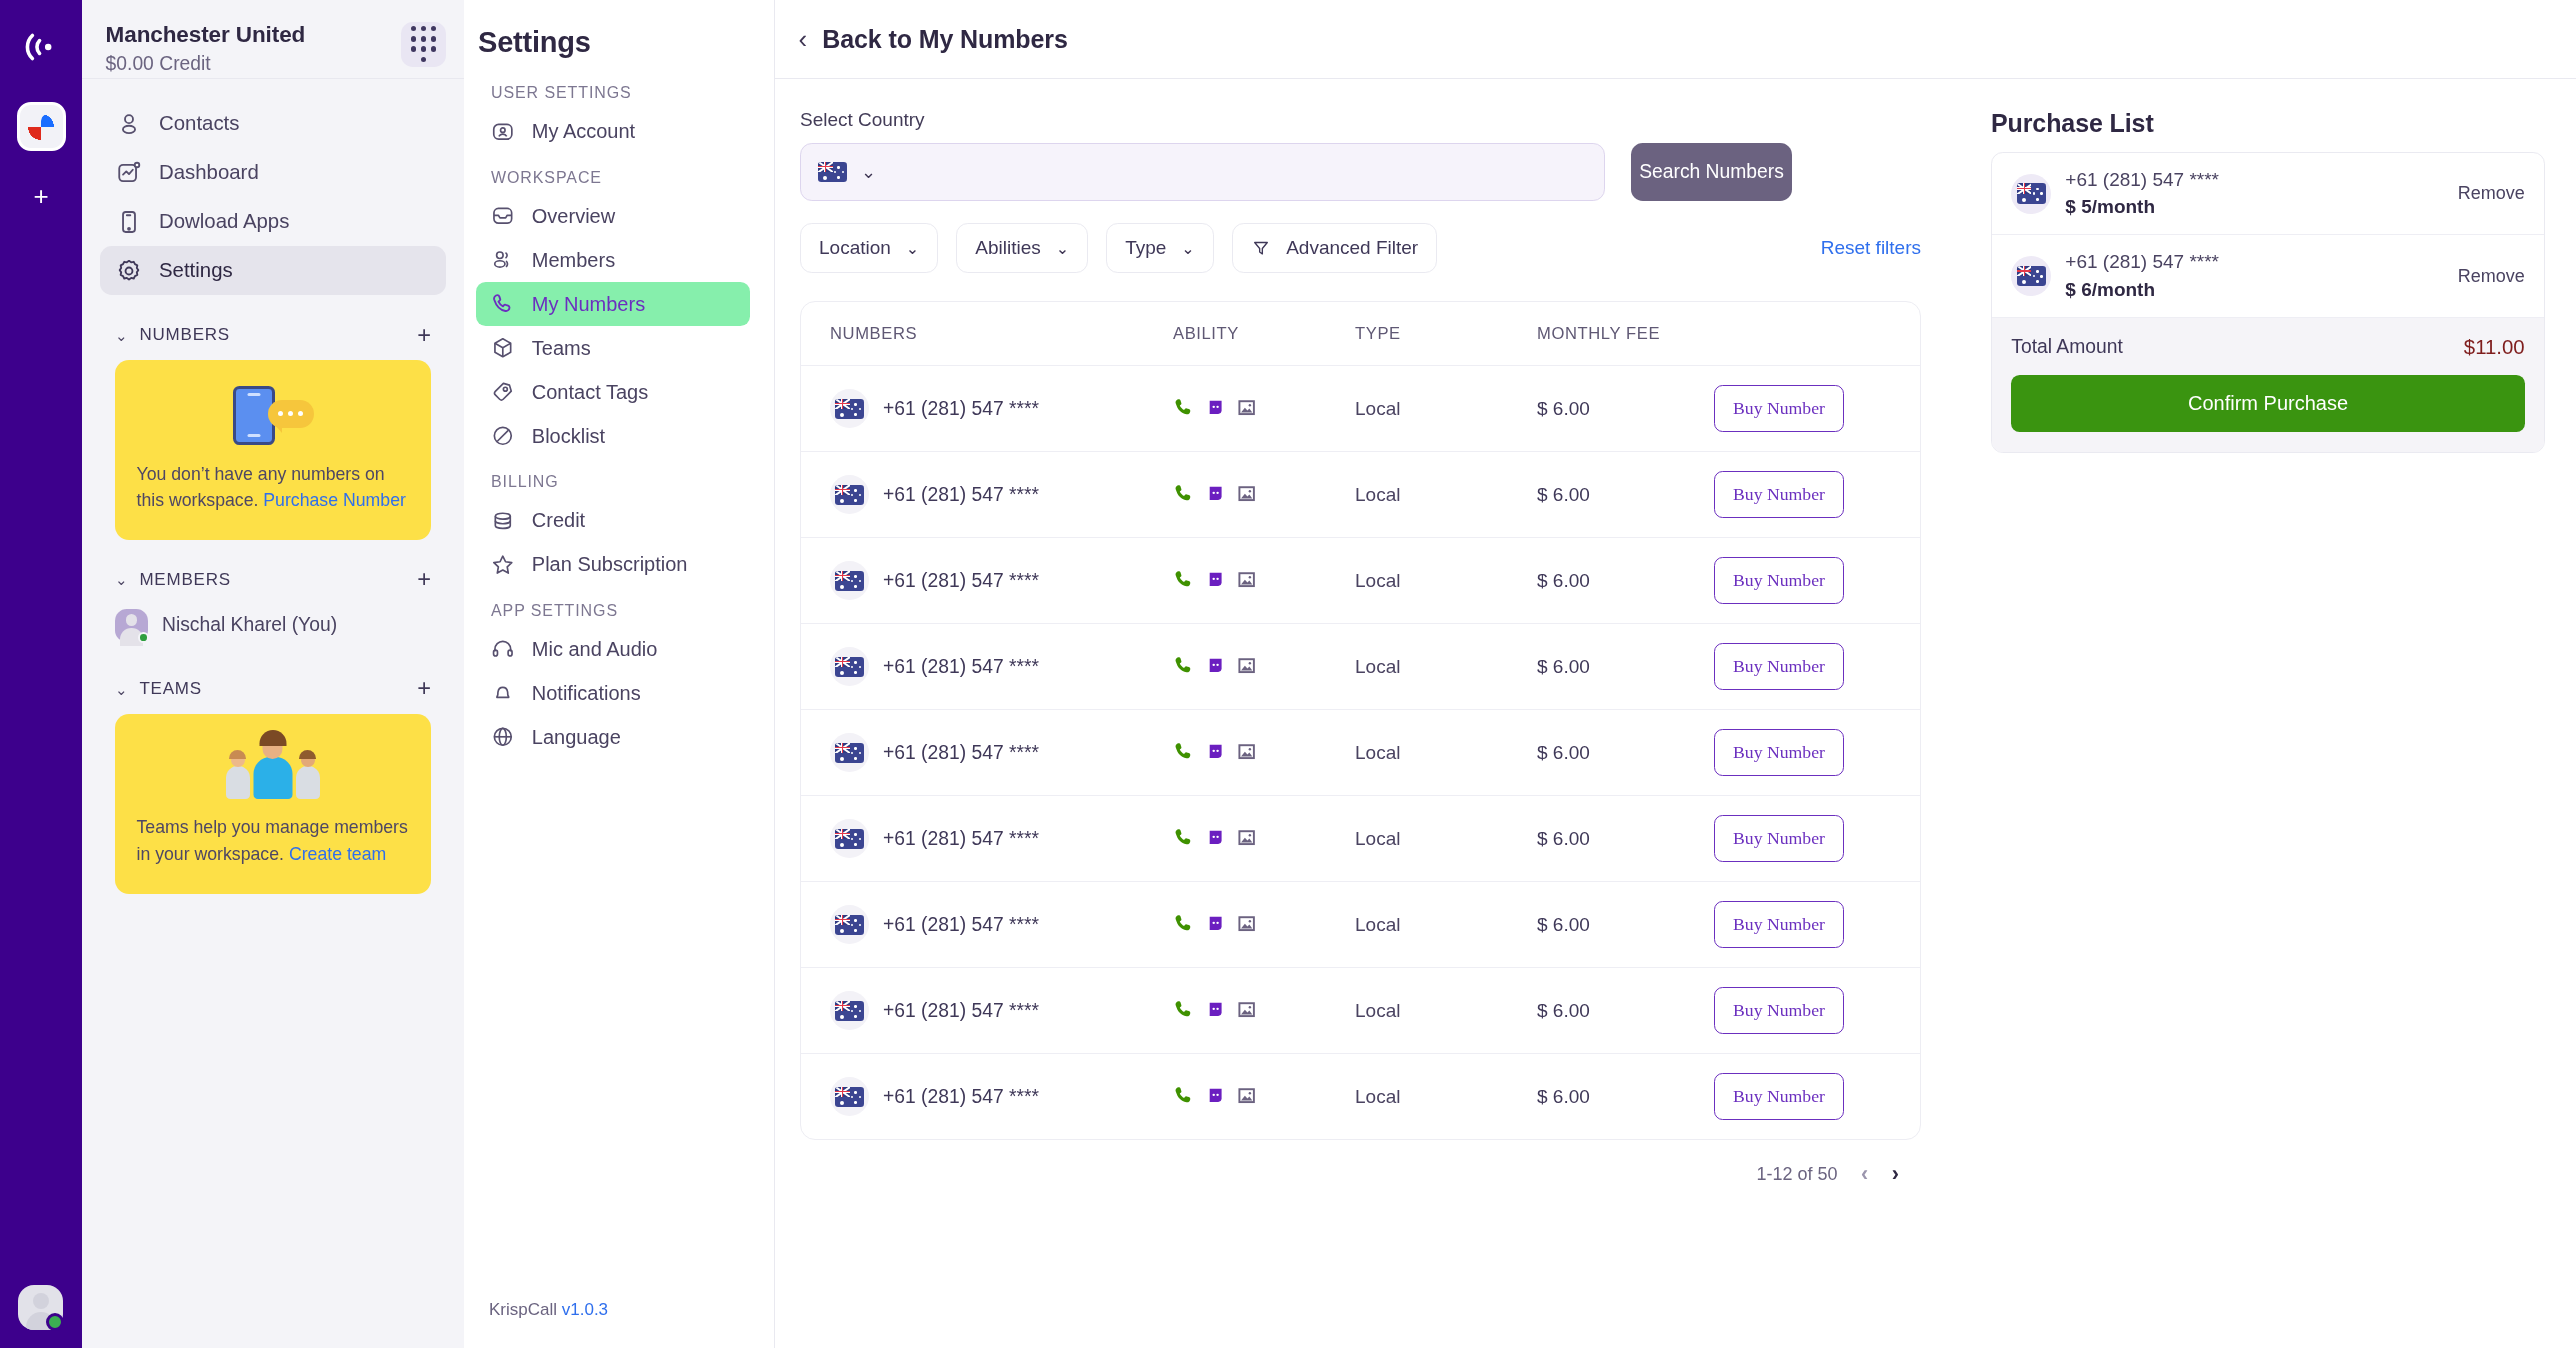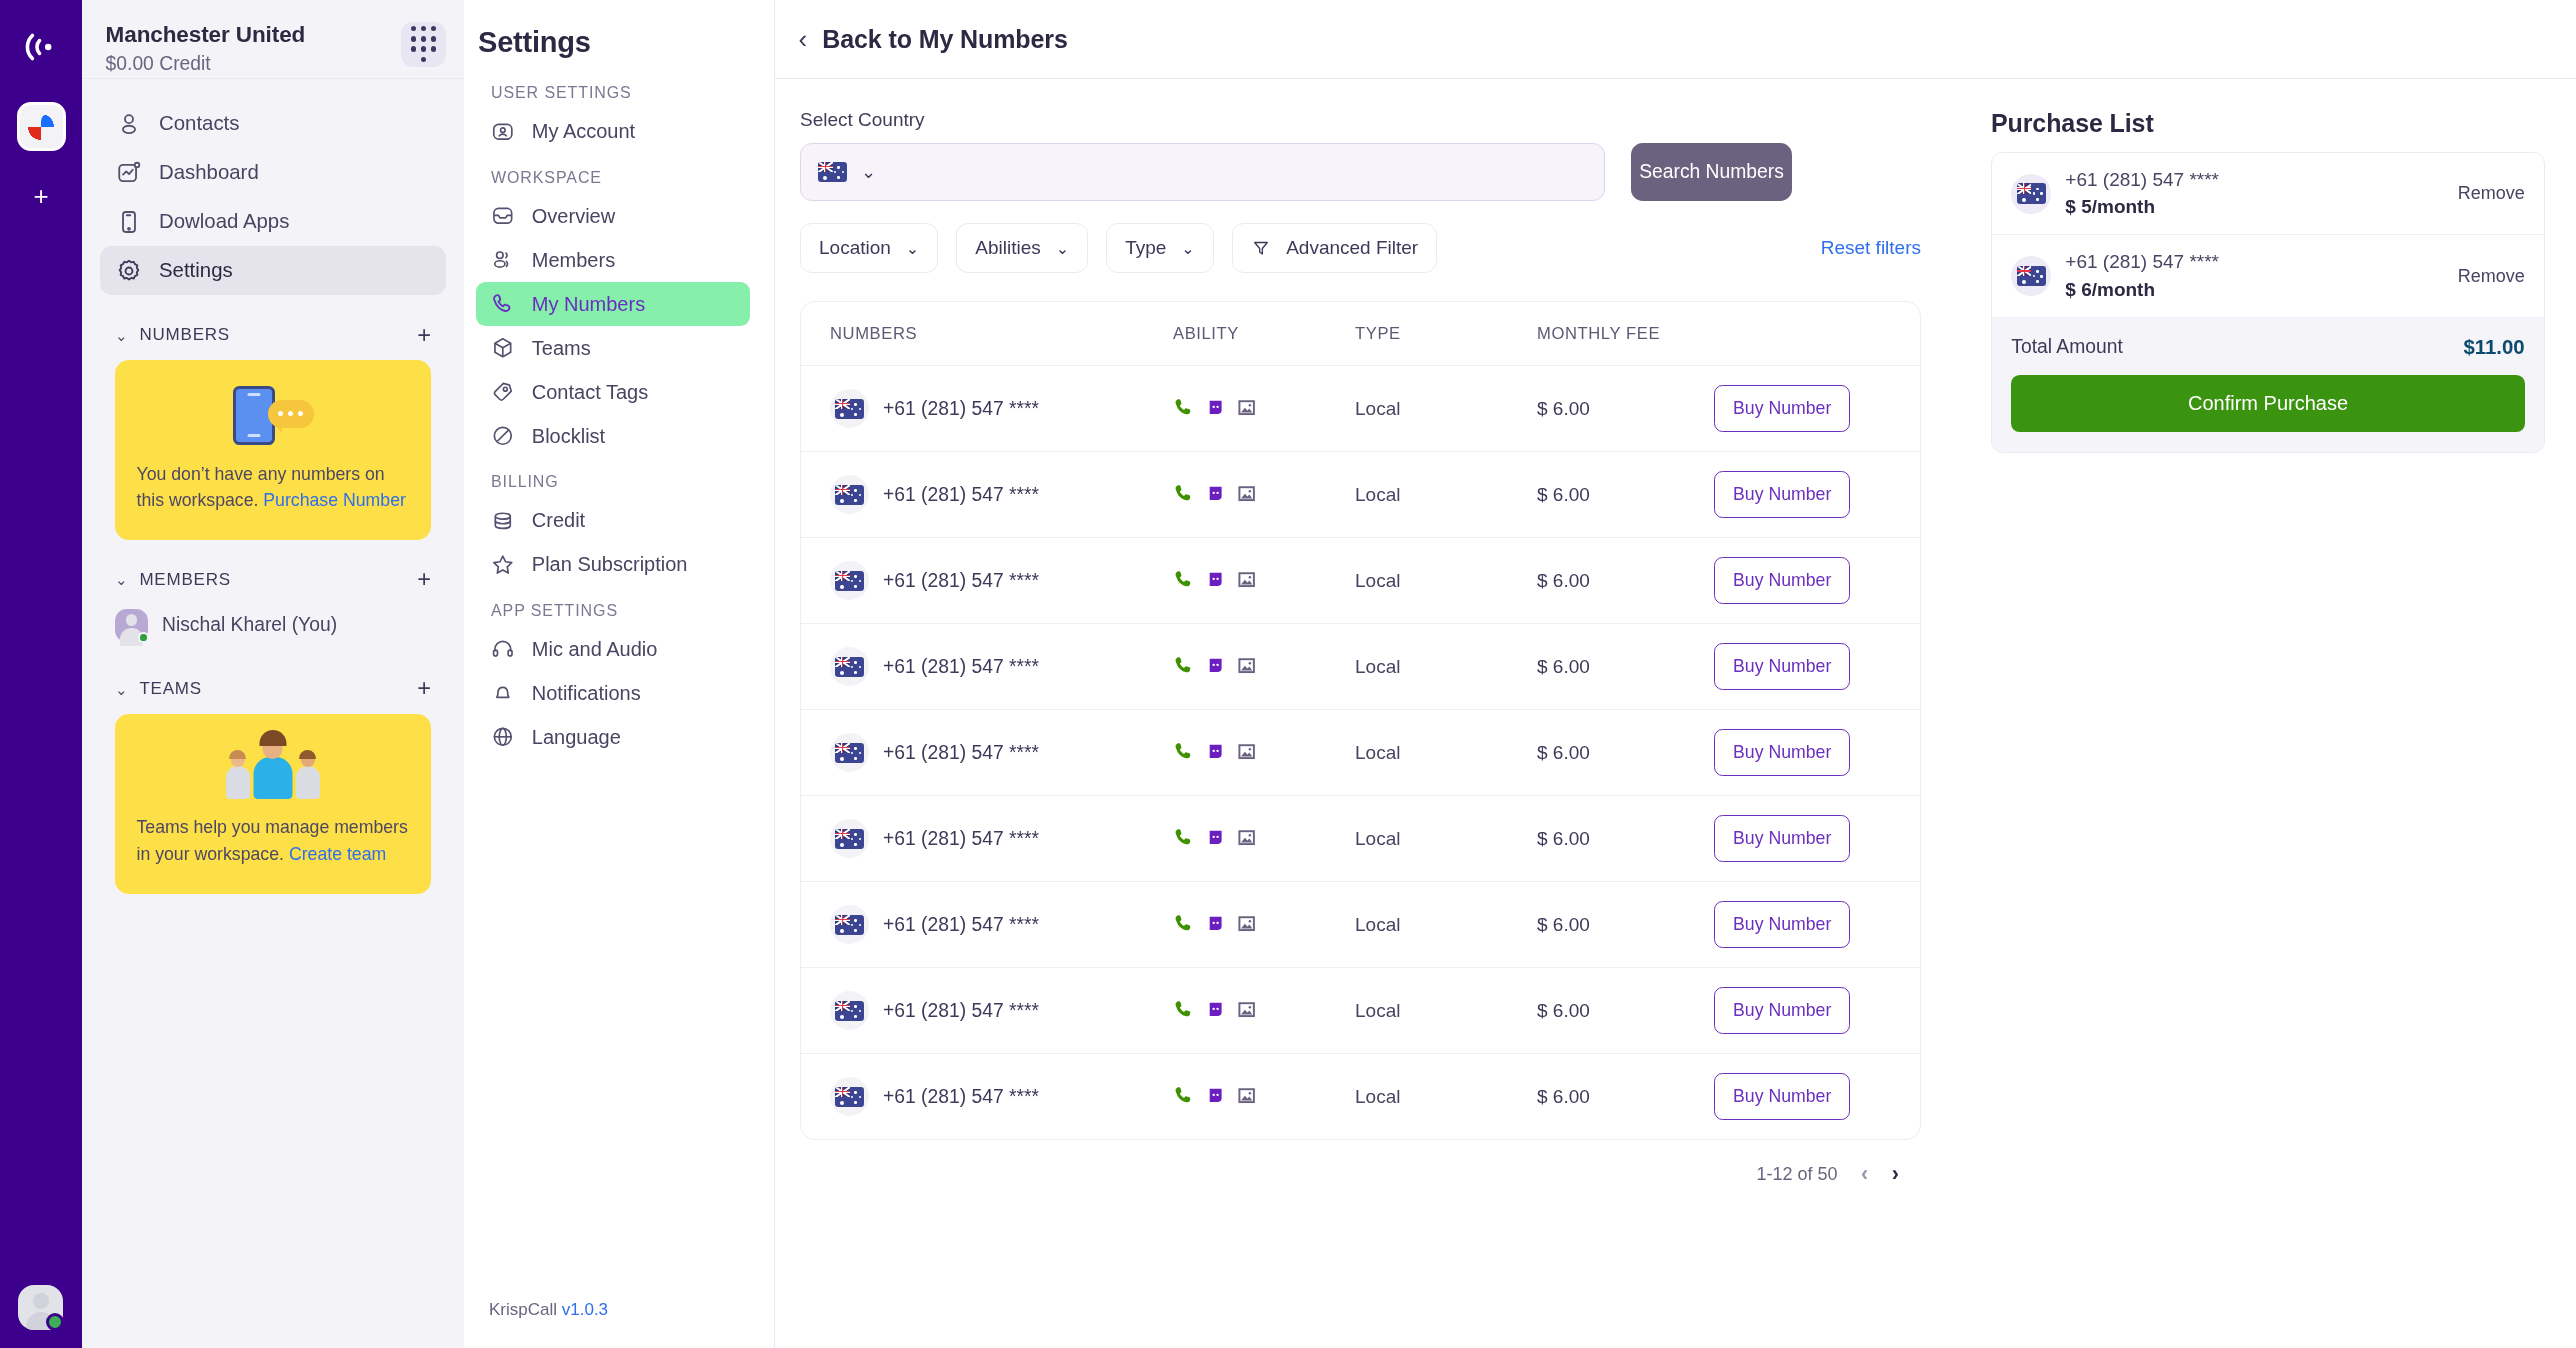"$11.00" .pl-total .am { color: #0c4a6e -> #7f1d1d; font-weight: 700 -> 400 }
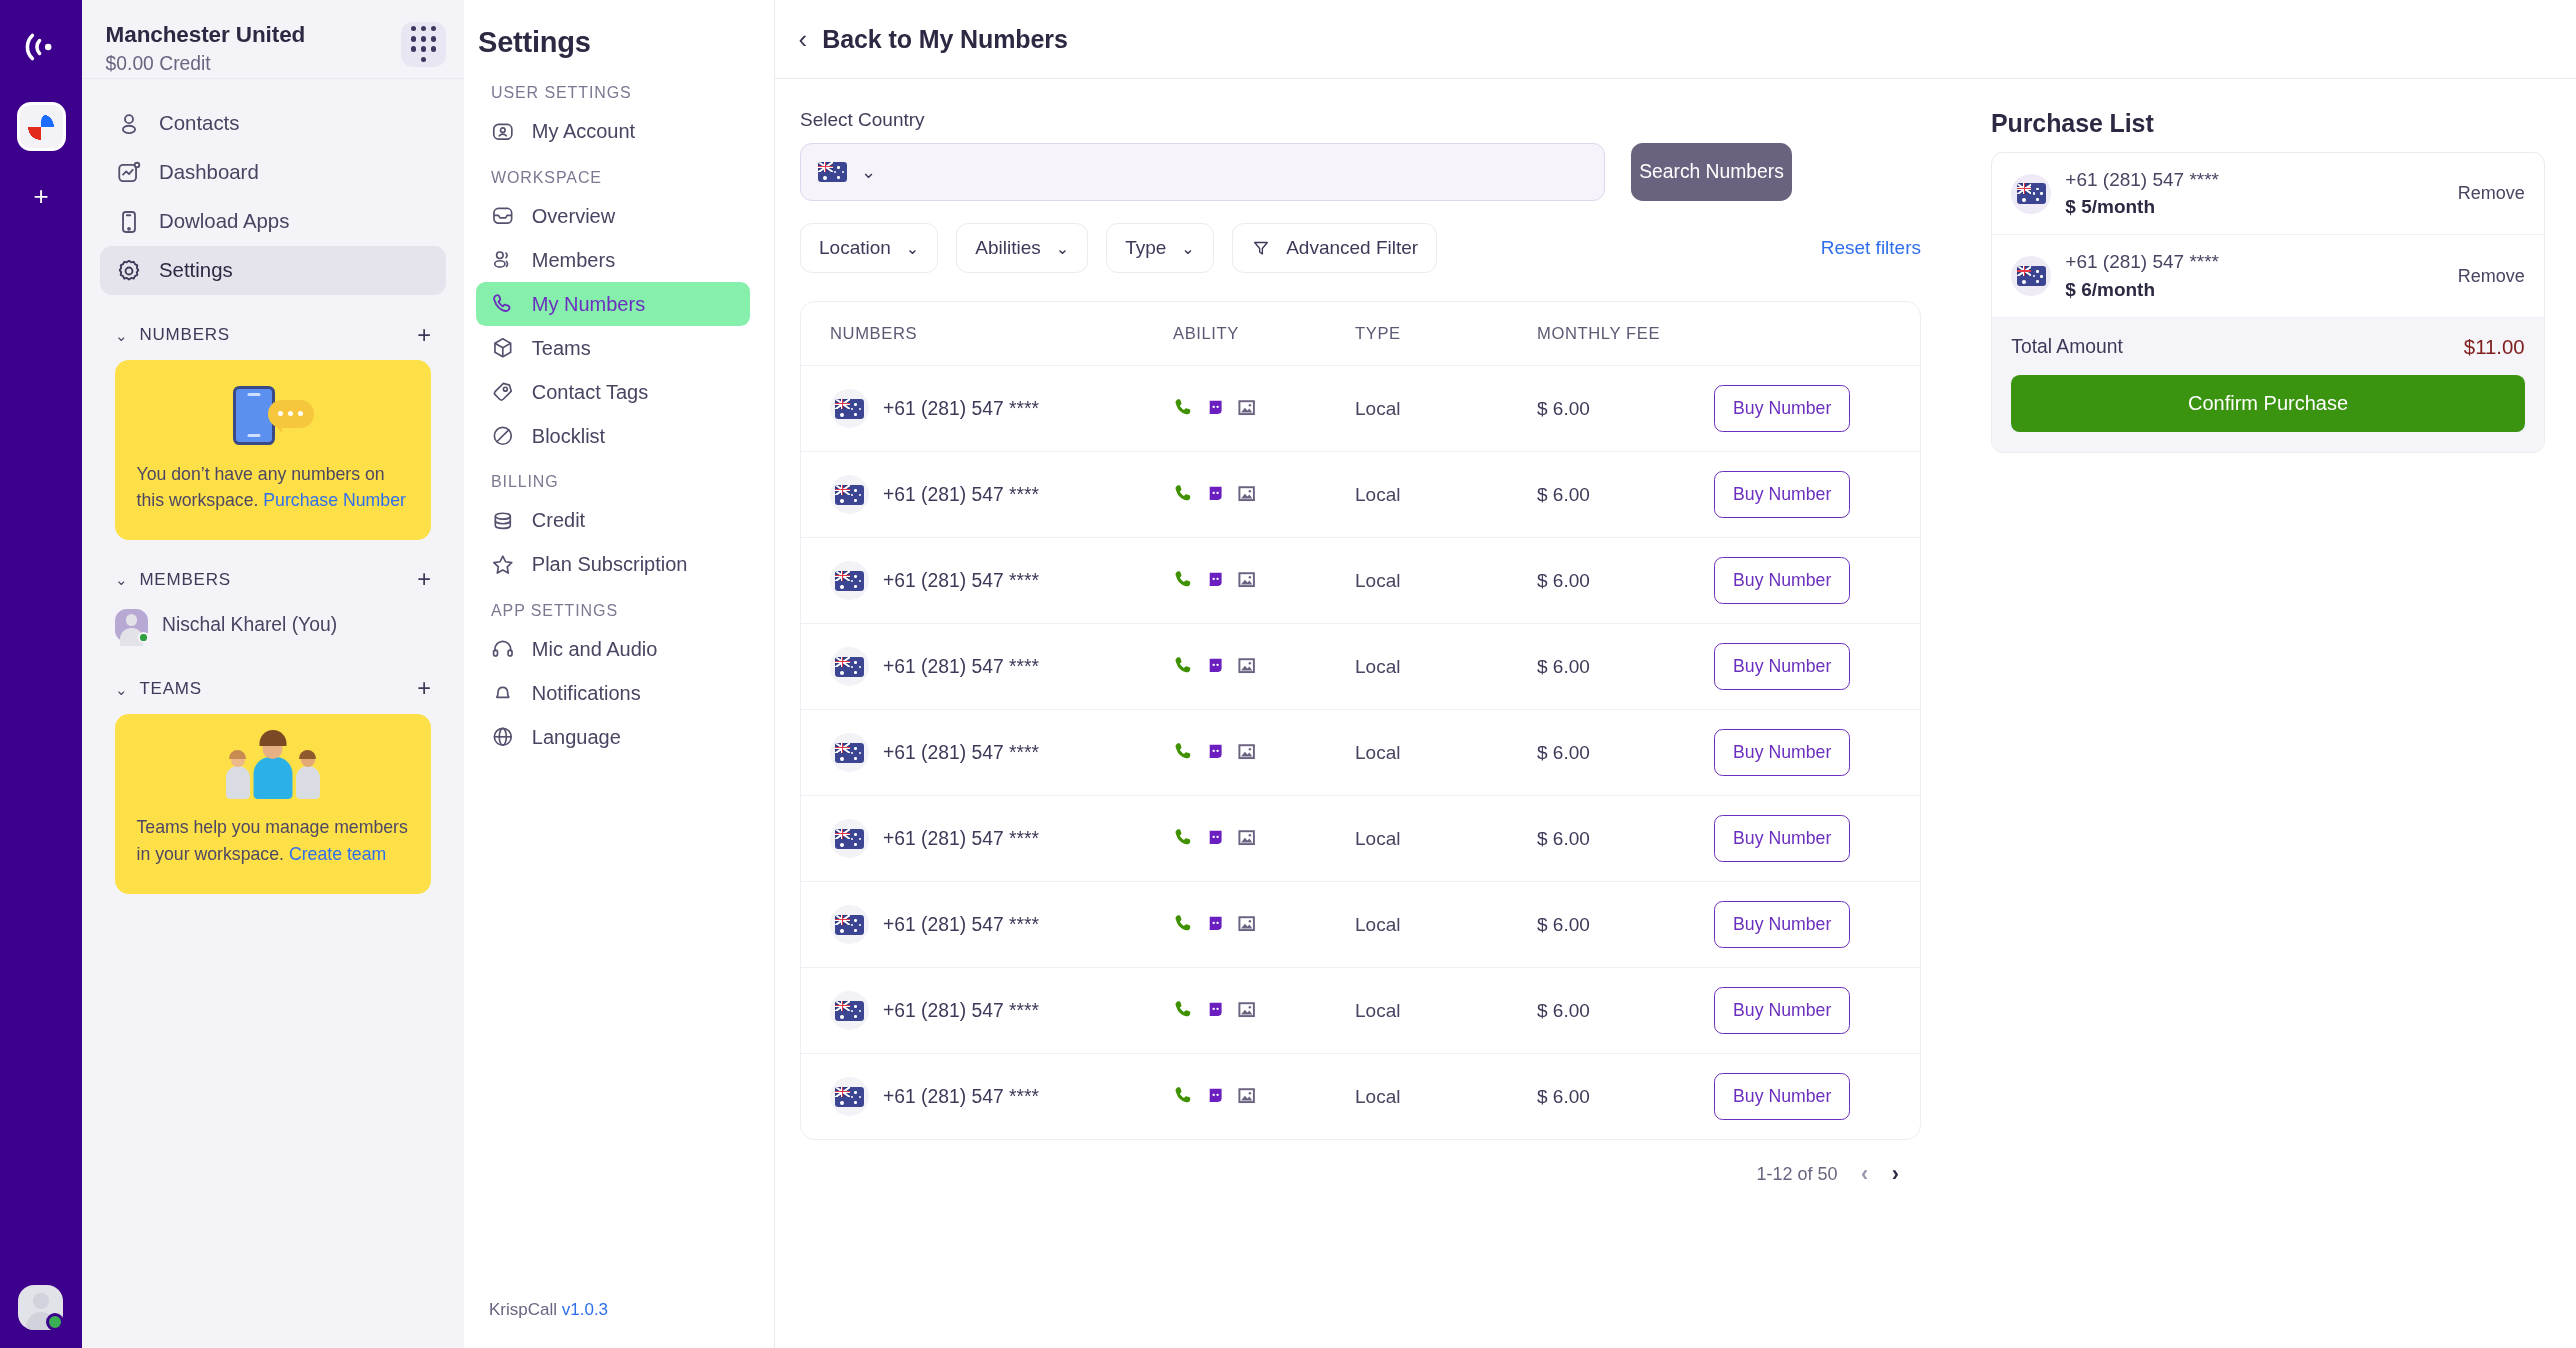"Buy Number" .btn-buy { font-family: Liberation Sans, sans-serif -> Liberation Serif, serif }
